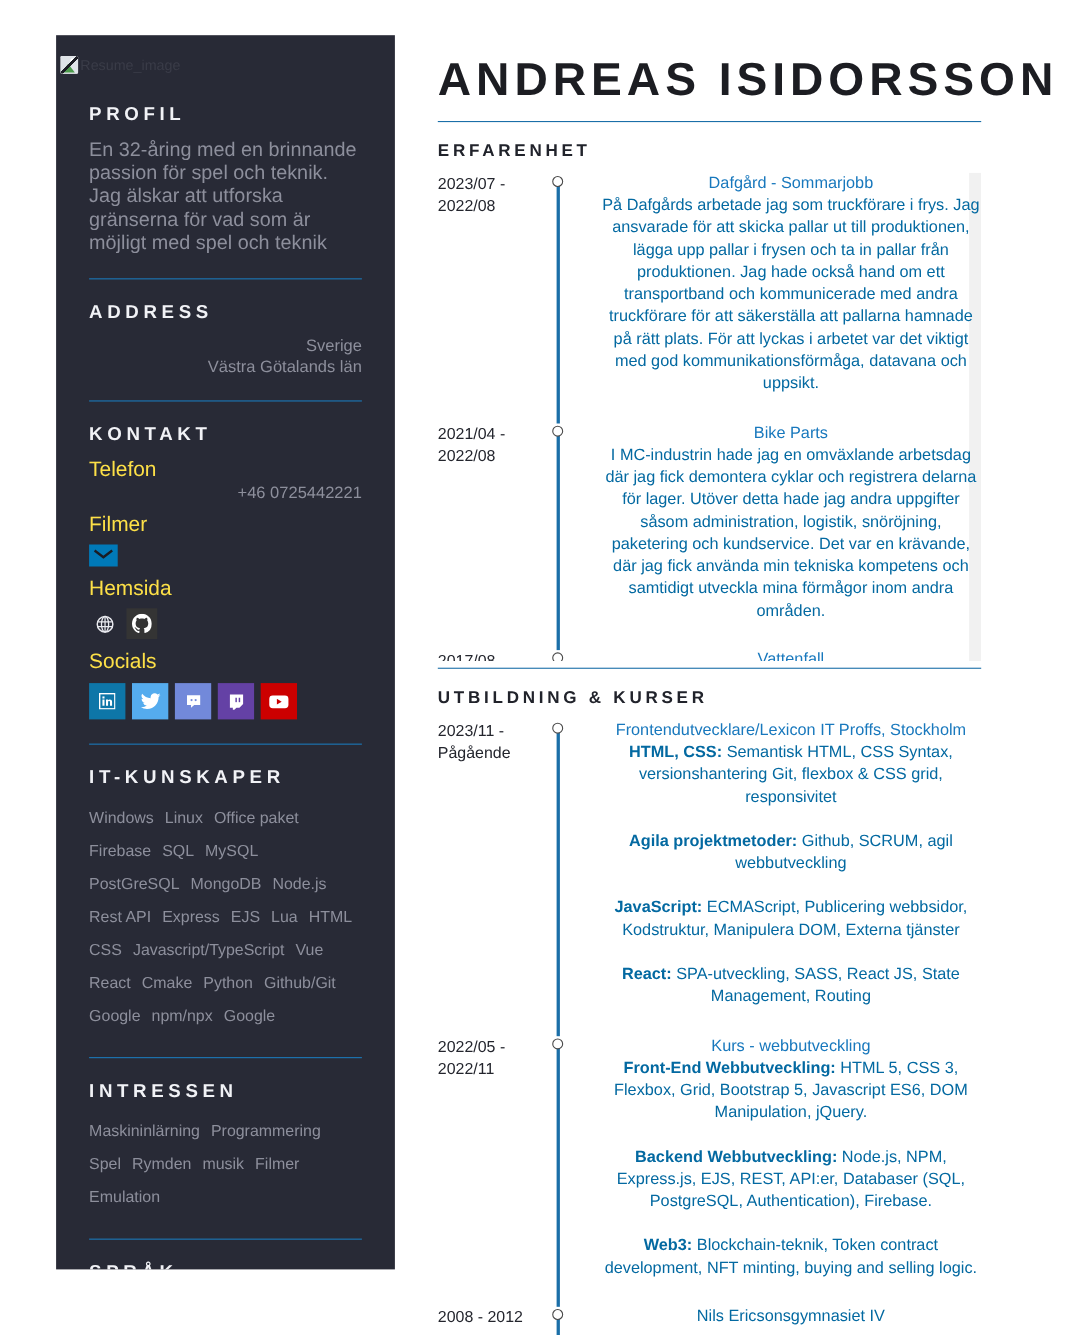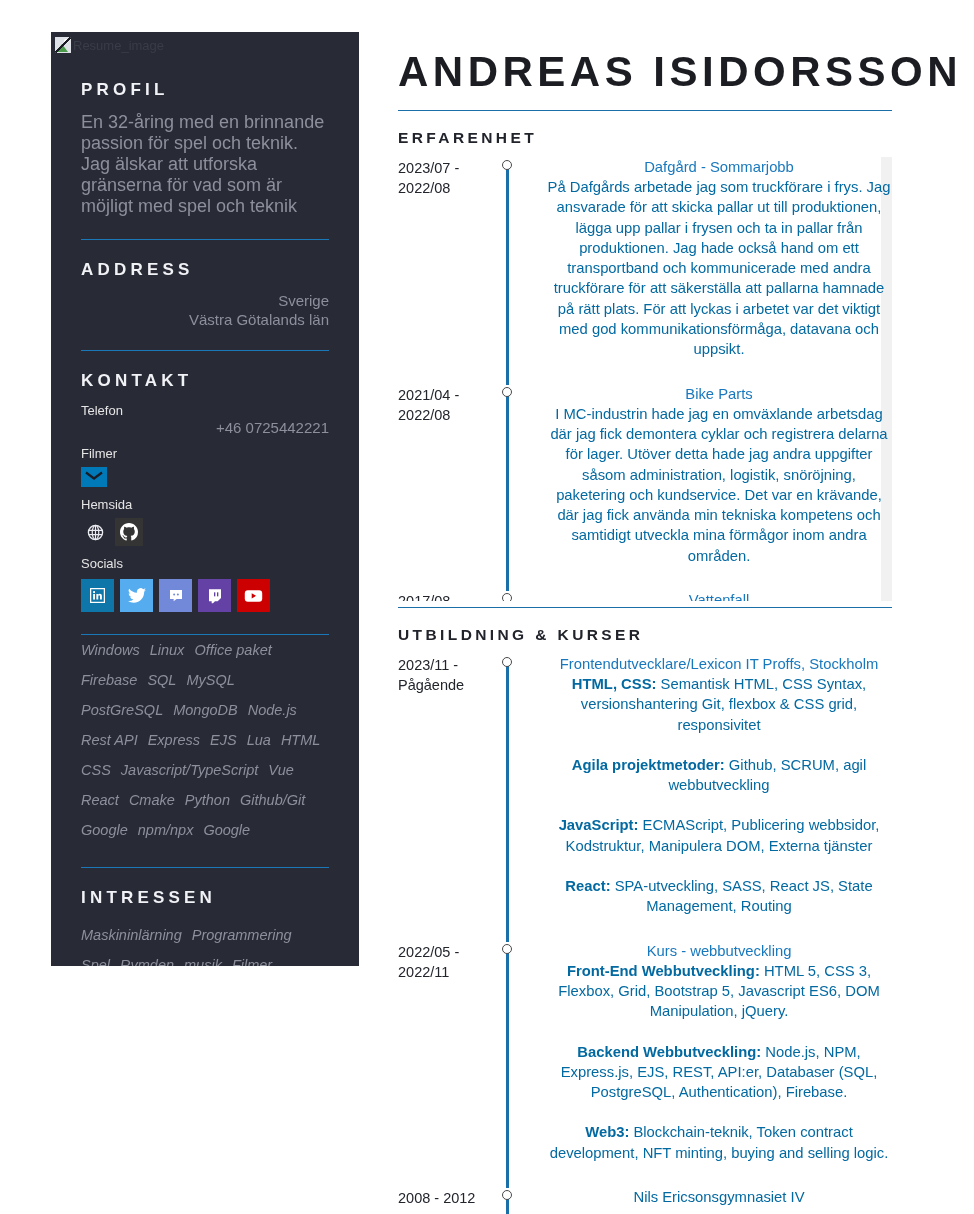"PROFIL" .sidebar { height: 934px -> 1122px; padding: 0 0 0 0 -> 14px 0 0 0 }
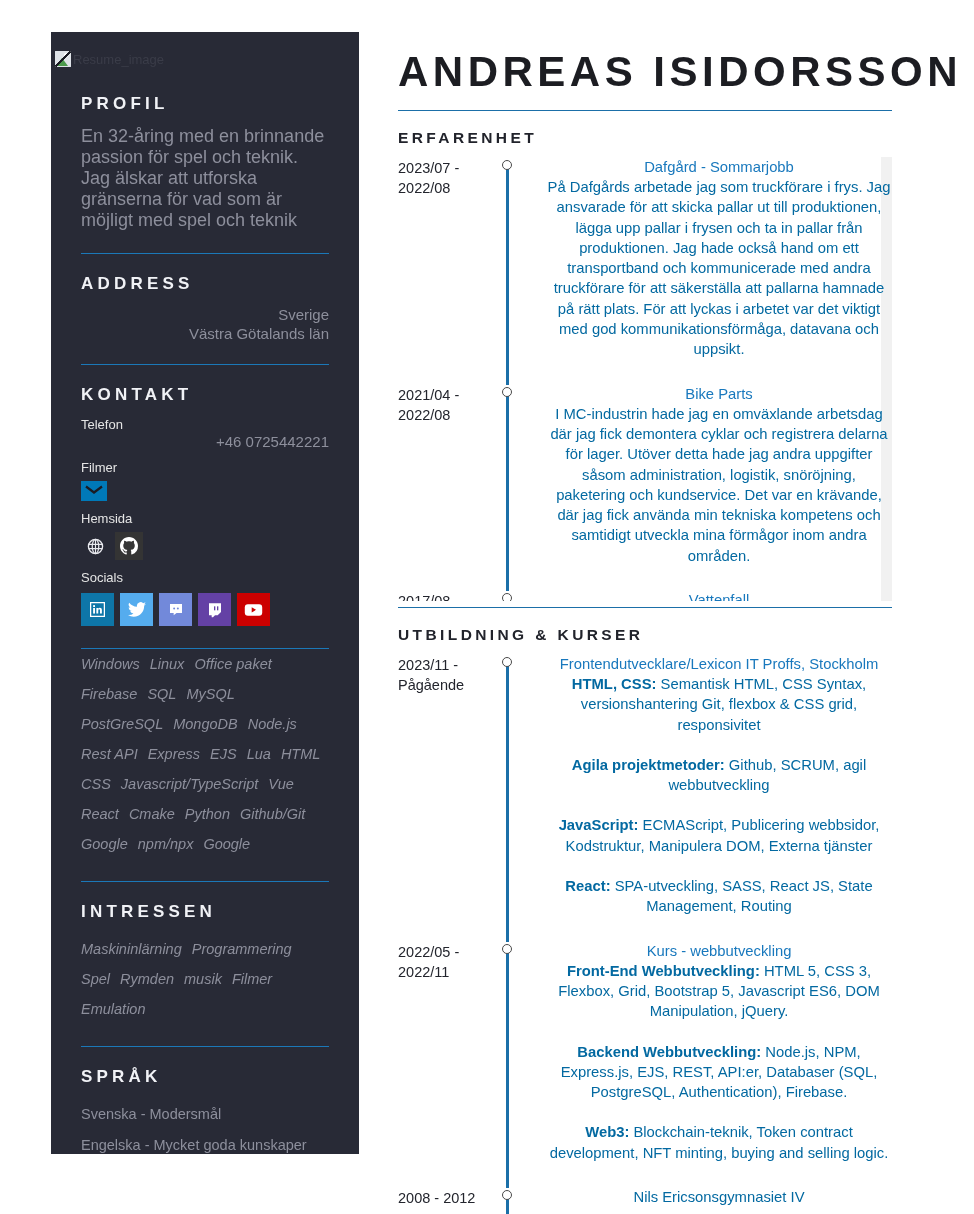"Telefon" .sb-label { color: #e5e5e5 -> #fde047; font-size: 13px -> 19px }
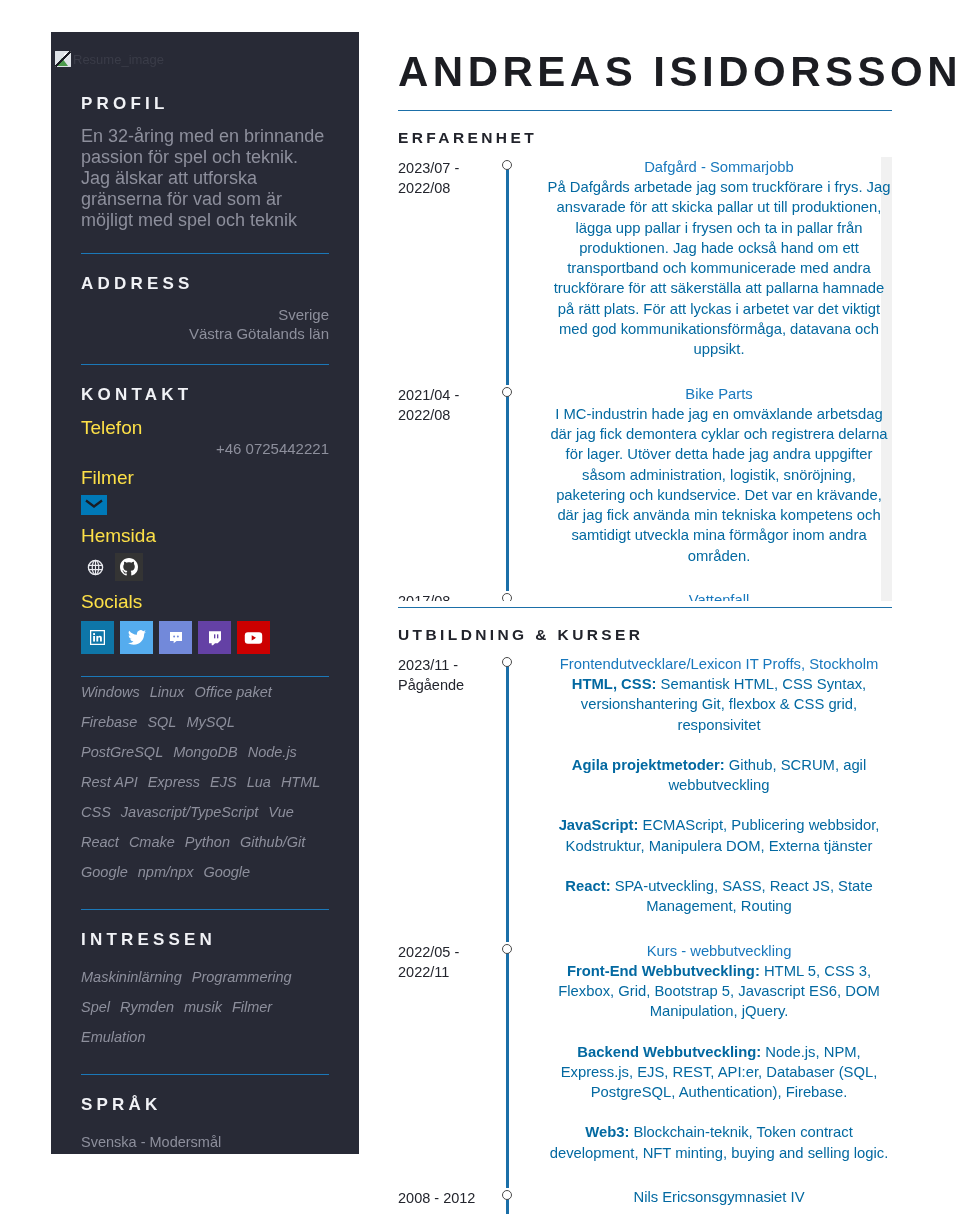"IT-KUNSKAPER" h2.sb-h { html: none -> <h2>IT-KUNSKAPER</h2> }
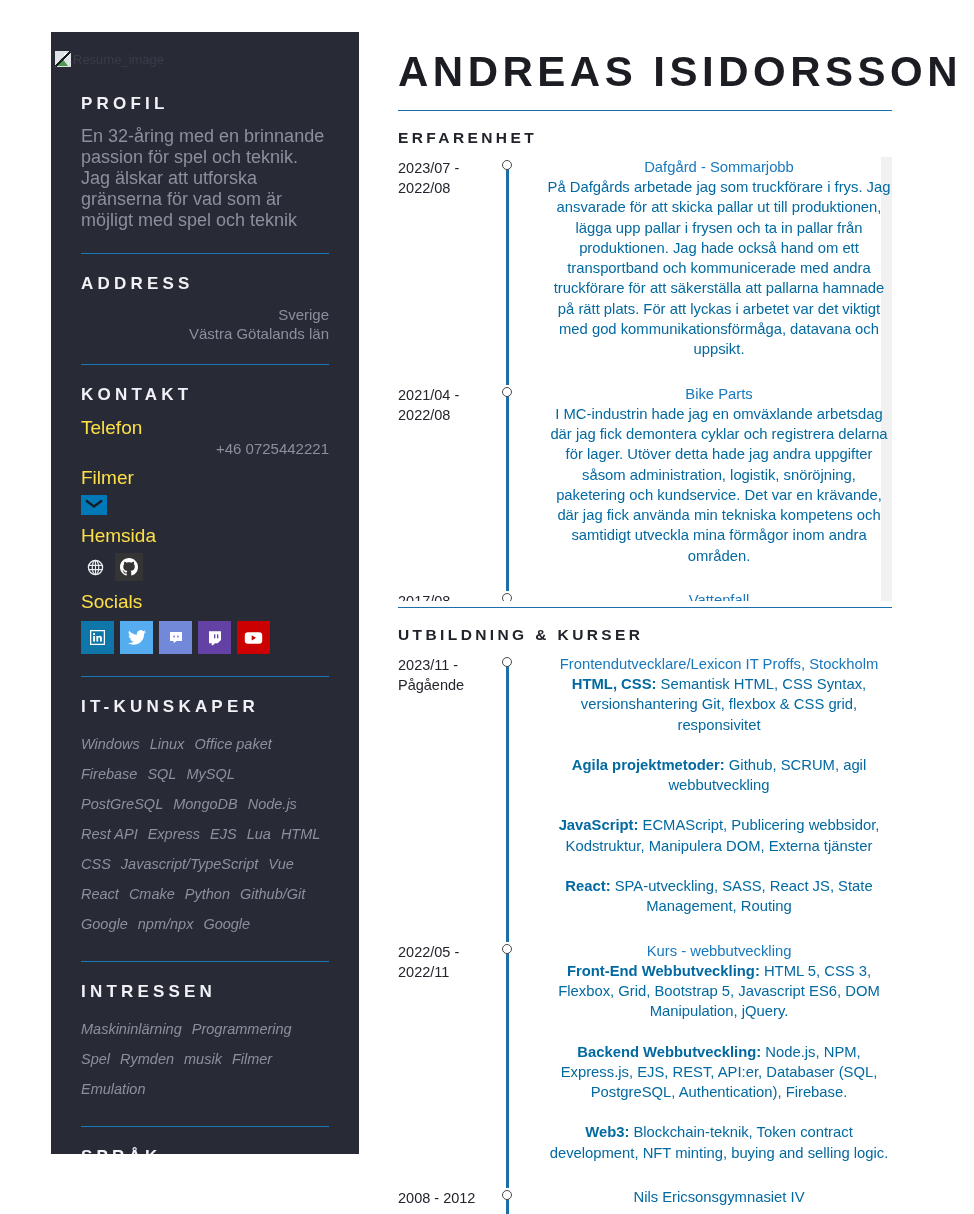"Windows Linux Office paket" .chips { font-style: italic -> none }
